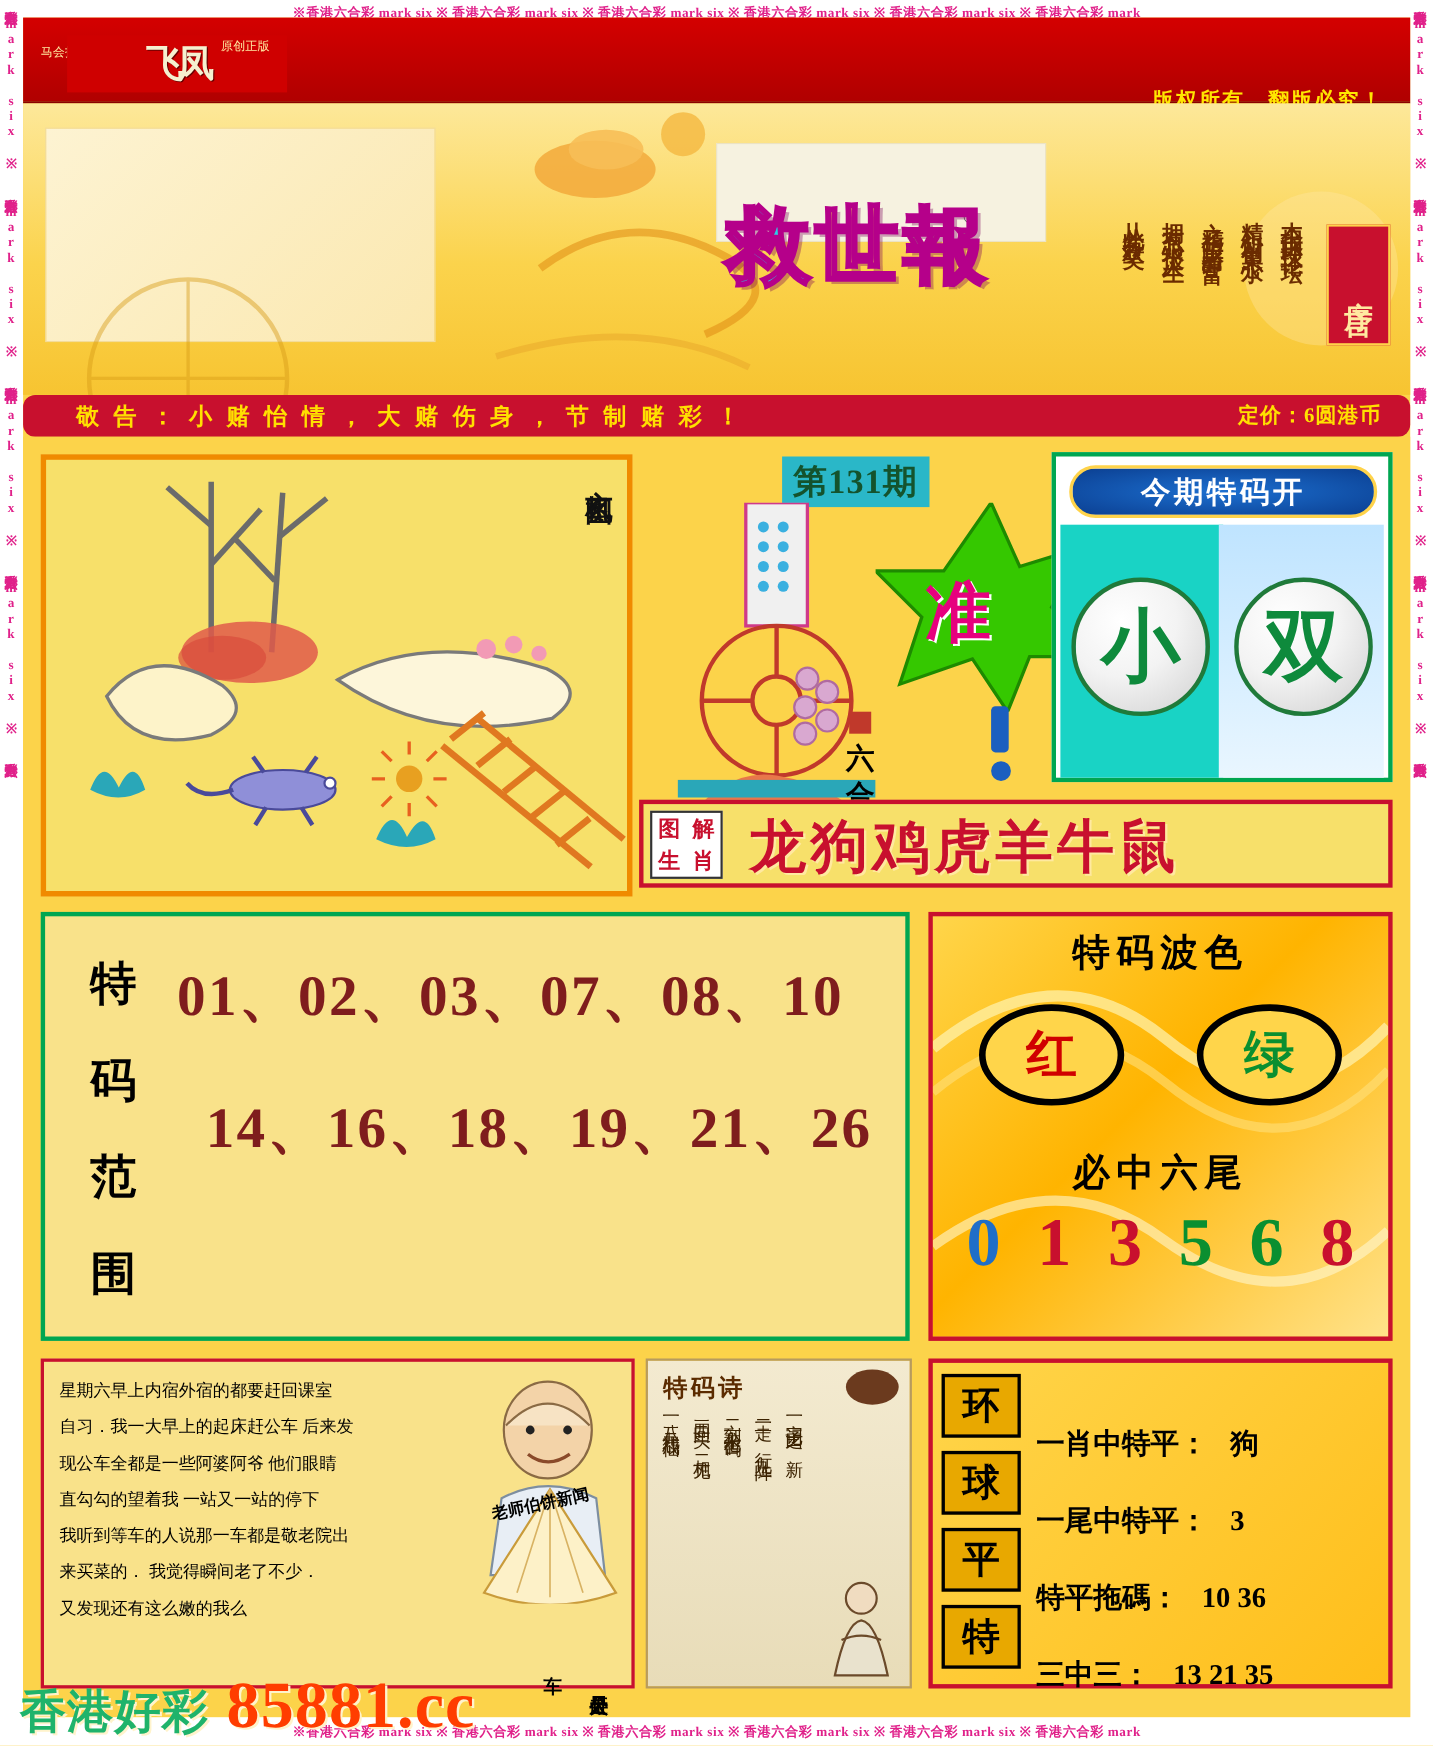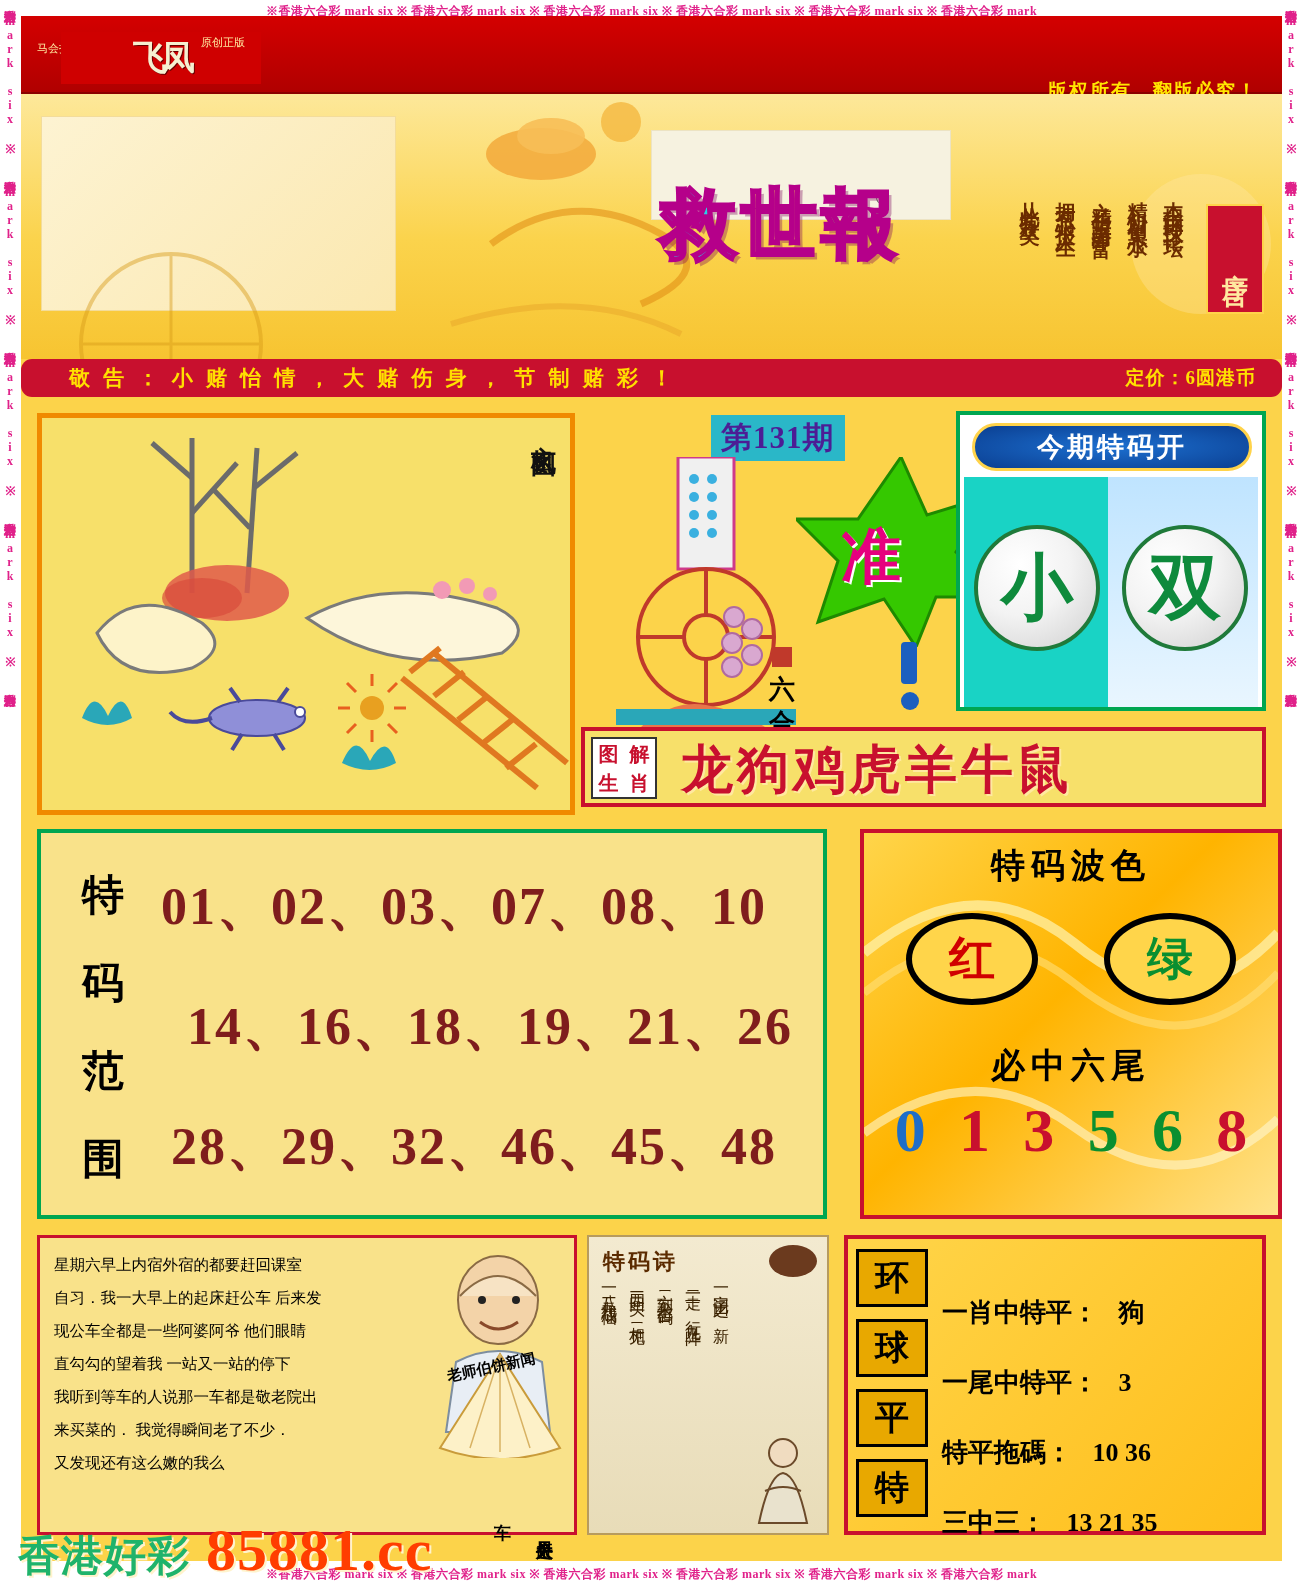"第131期" .issue-tag { color: #4c1d95 -> #14532d }
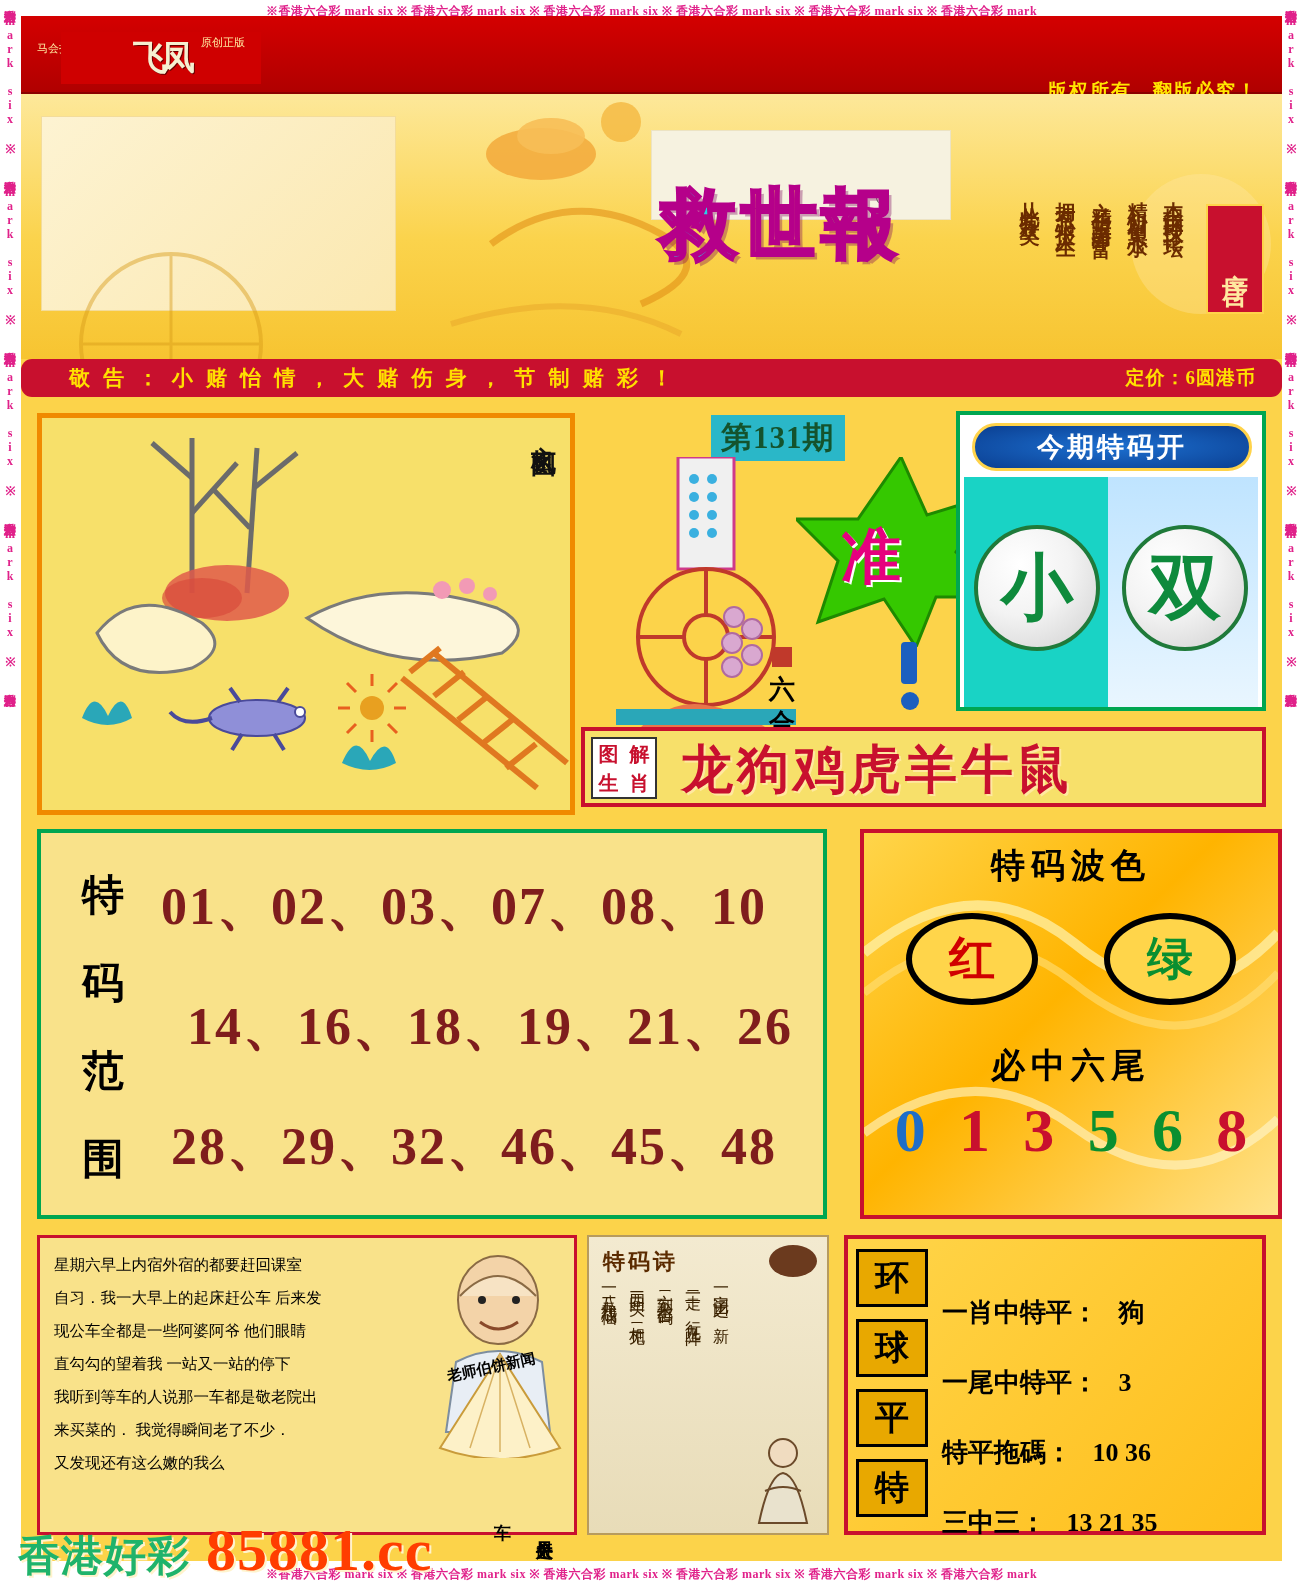"特码波色" .wave-box { right: 0 -> 16px }
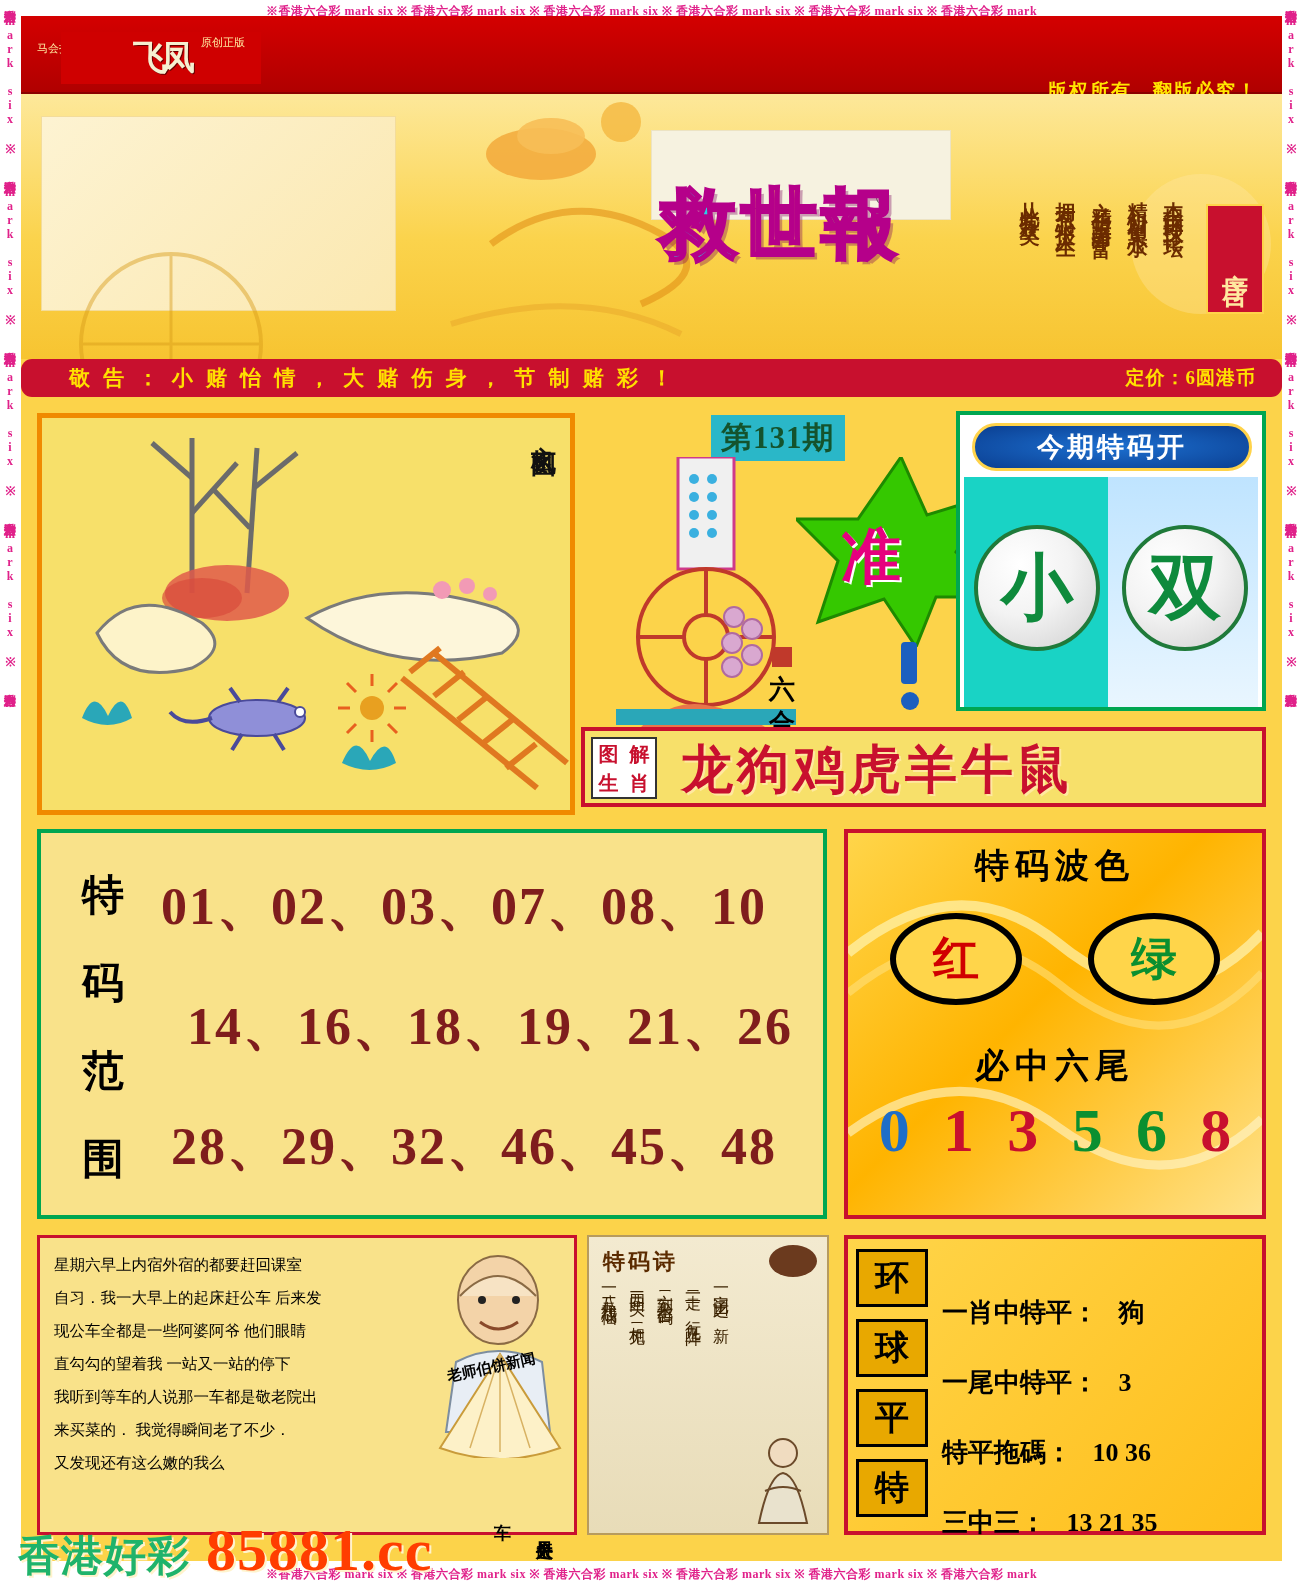"28、29、32、46、45、48" div.range-row { html: <div>28、29、32、46、45、48</div> -> none }
